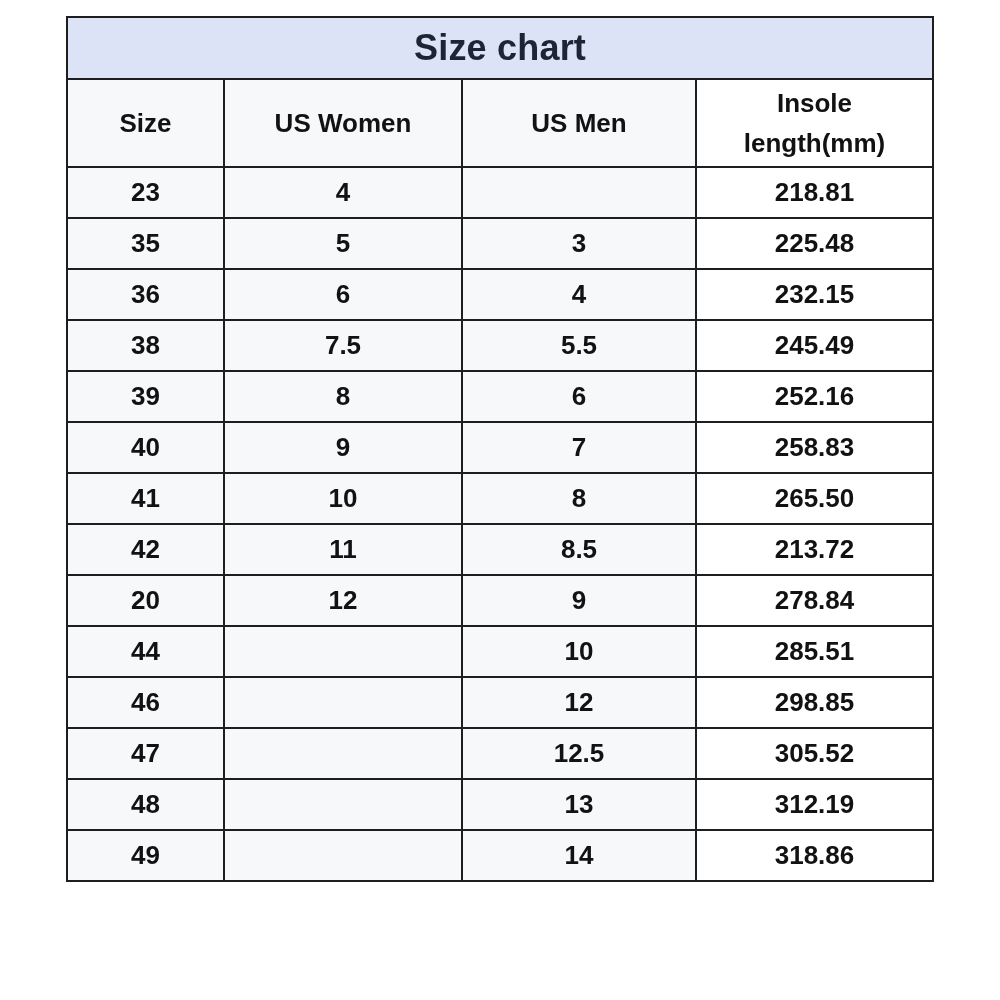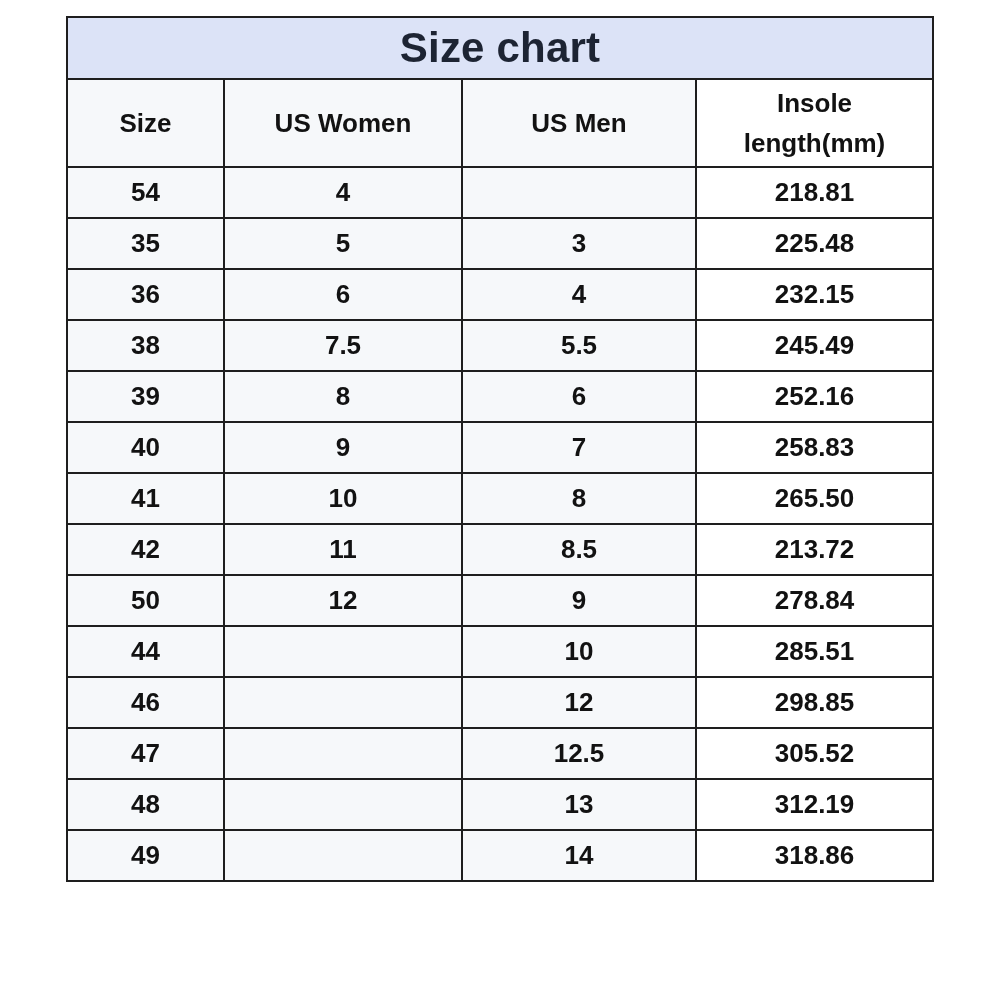"Size chart" tr.title-row th { font-size: 42px -> 36px }
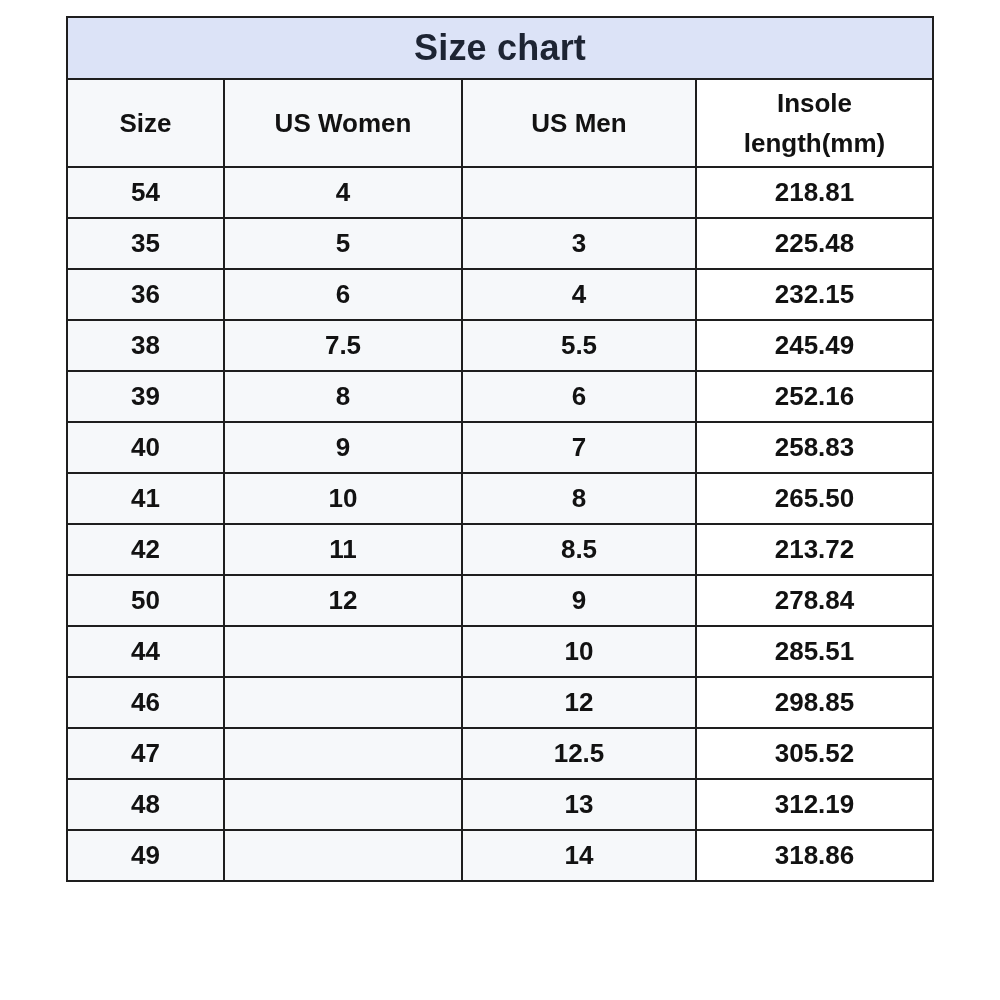"54" td { text: 54 -> 23 }
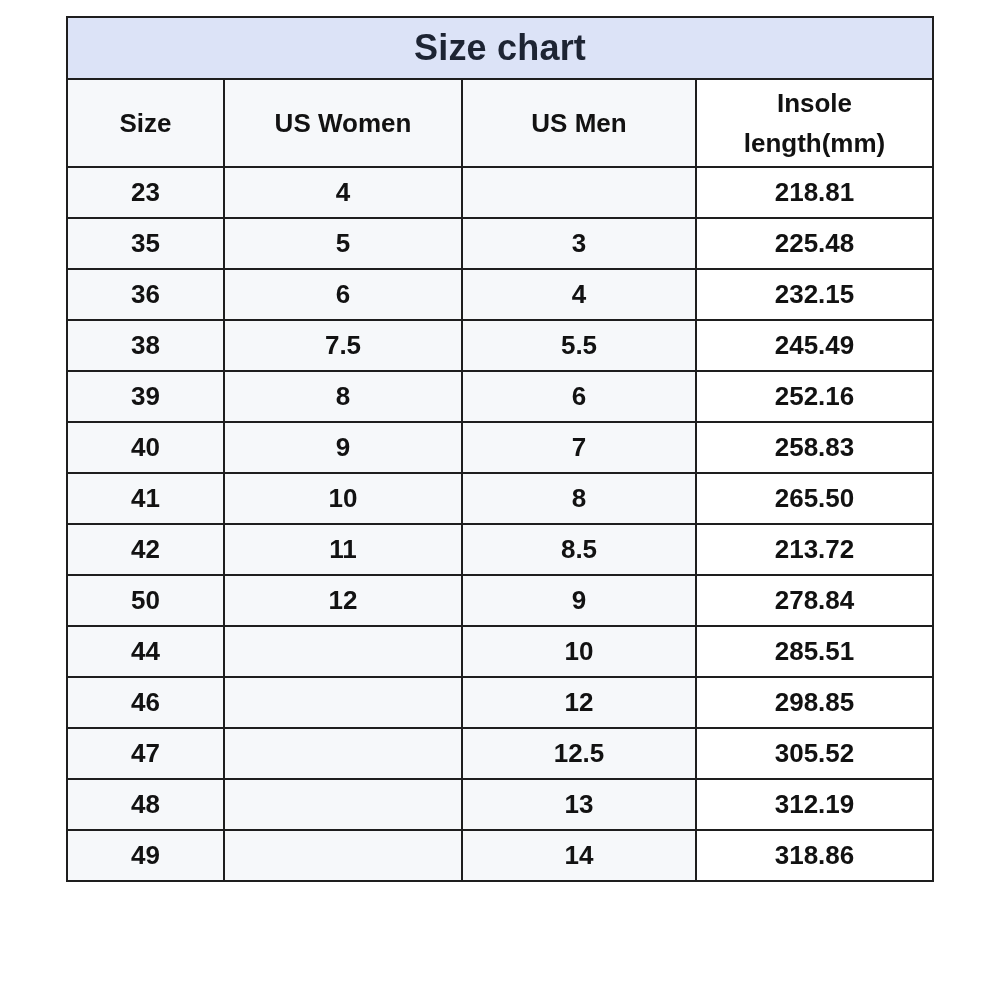"50" td { text: 50 -> 20 }
